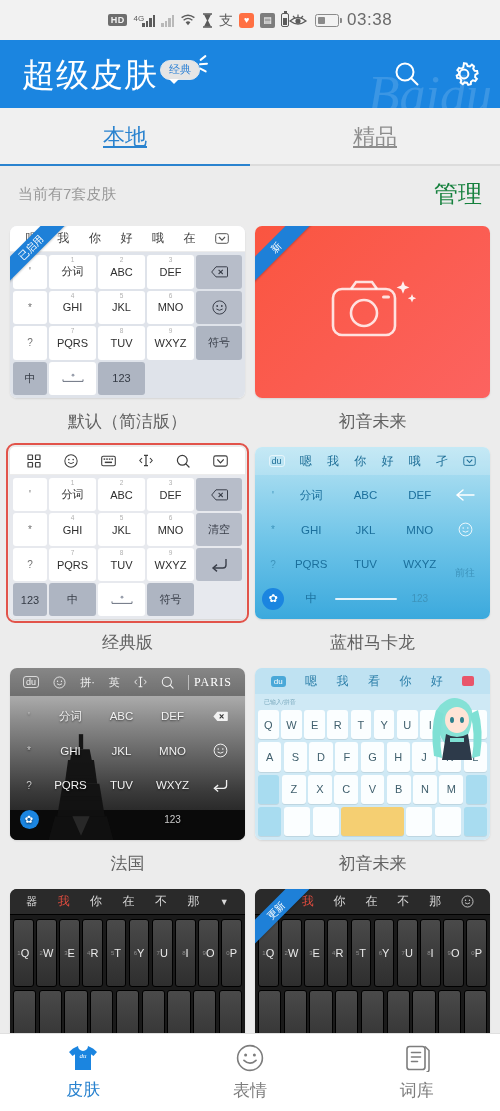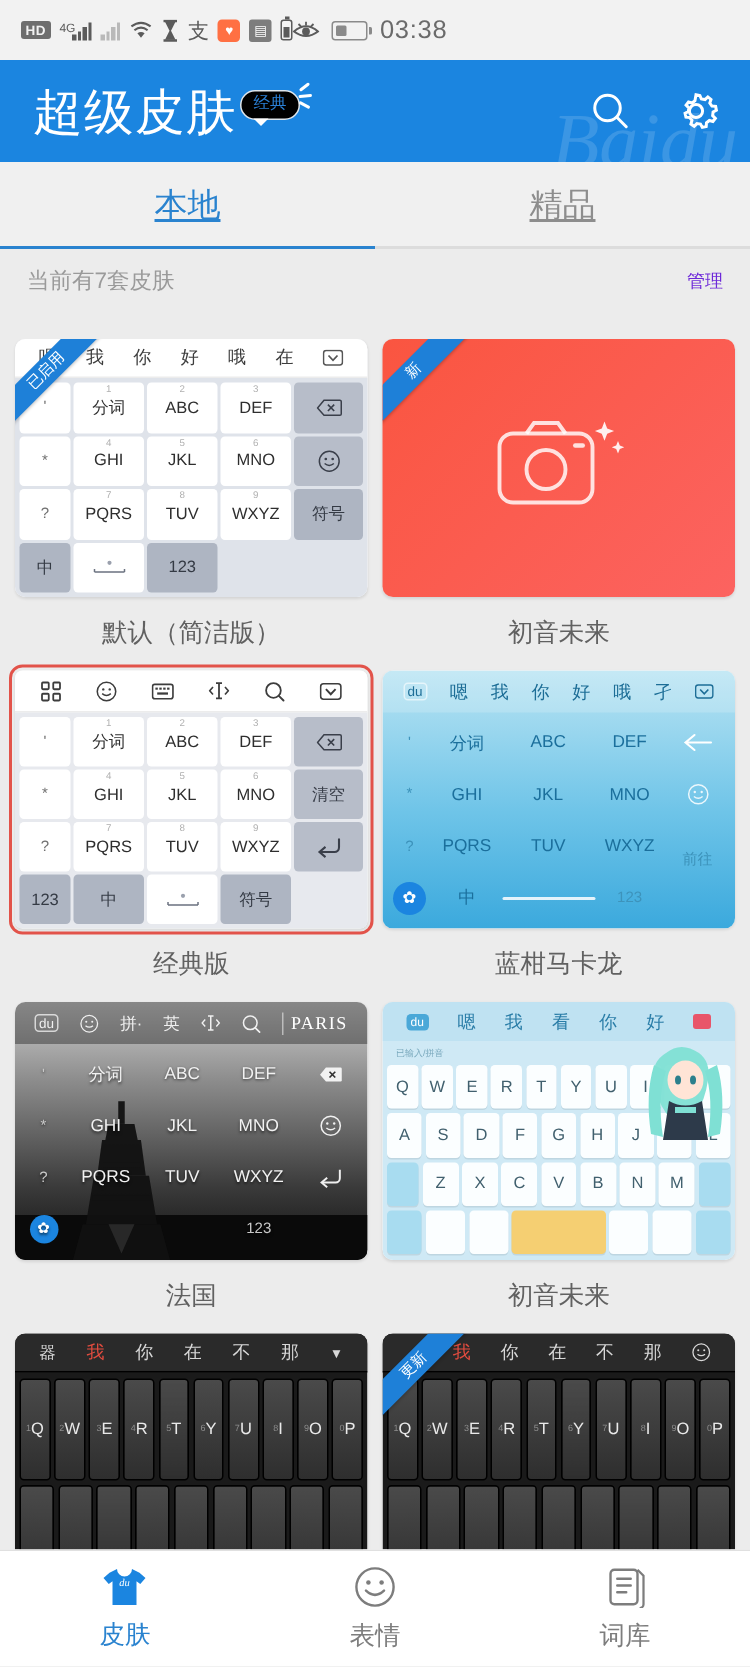"HD" .statusbar { justify-content: flex-start -> center }
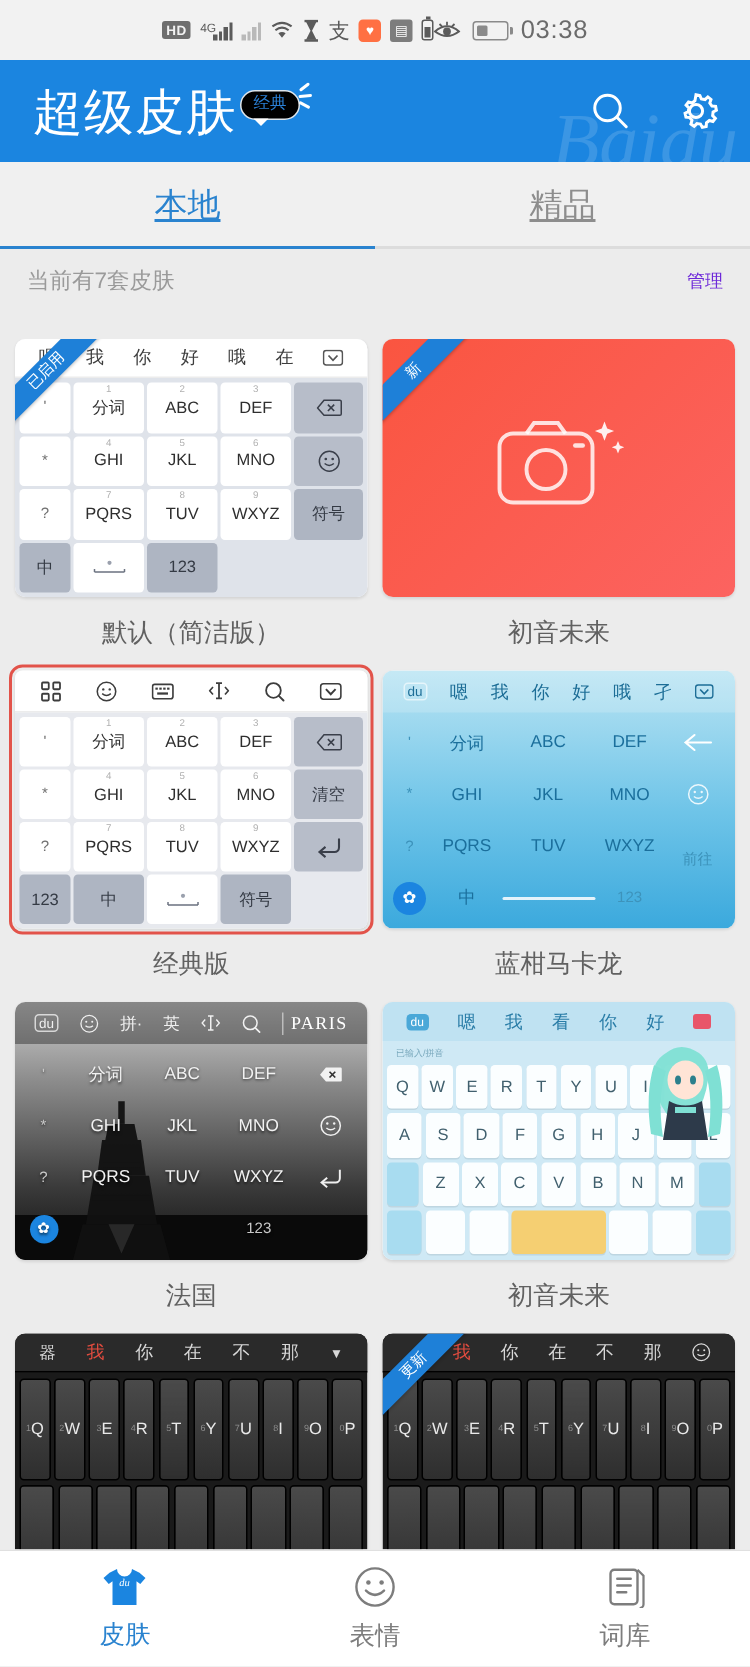"经典" .bubble { background: #000000 -> #e5e5e5 }
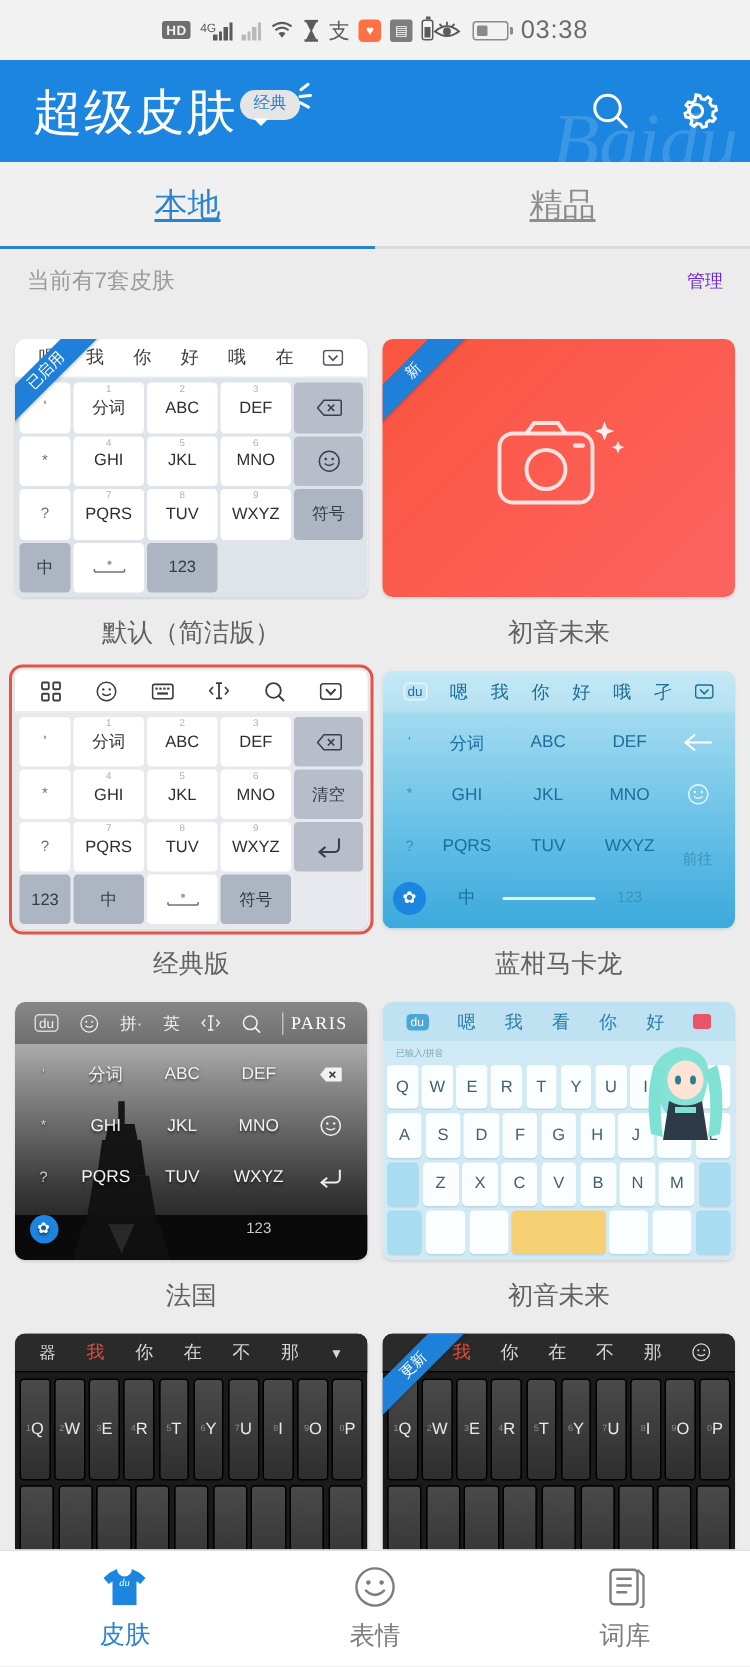"管理" .subbar .manage { color: #6d28d9 -> #15803d; font-size: 12px -> 24px }
